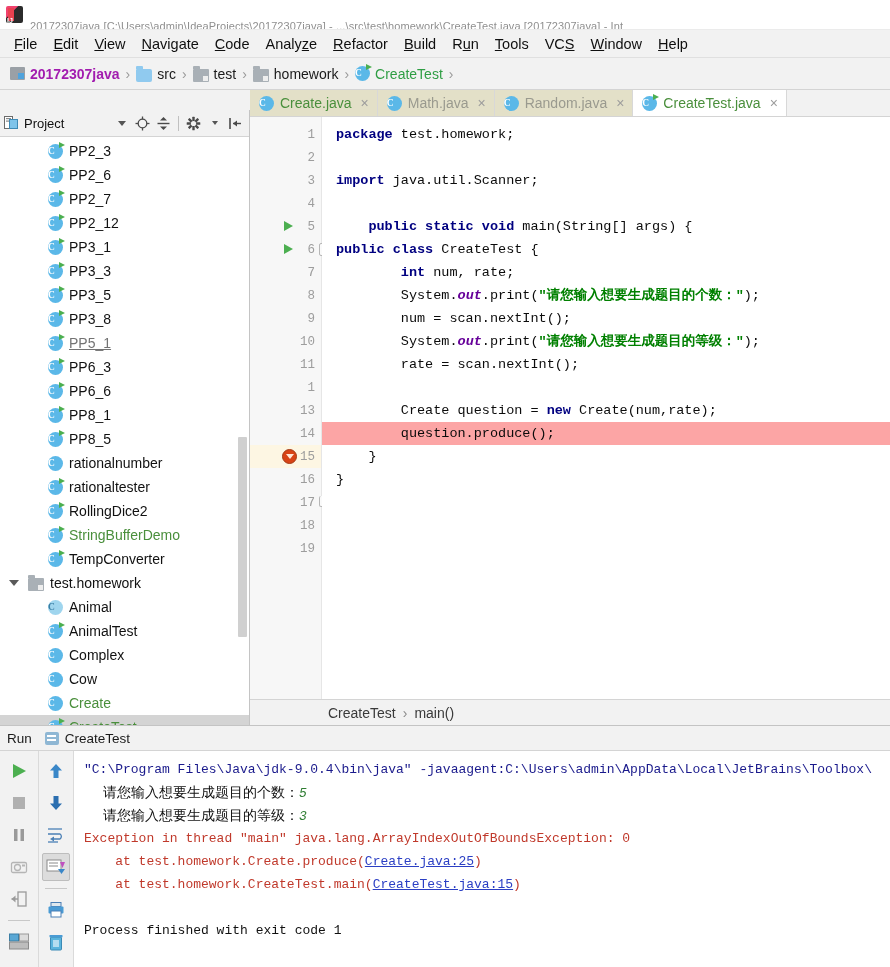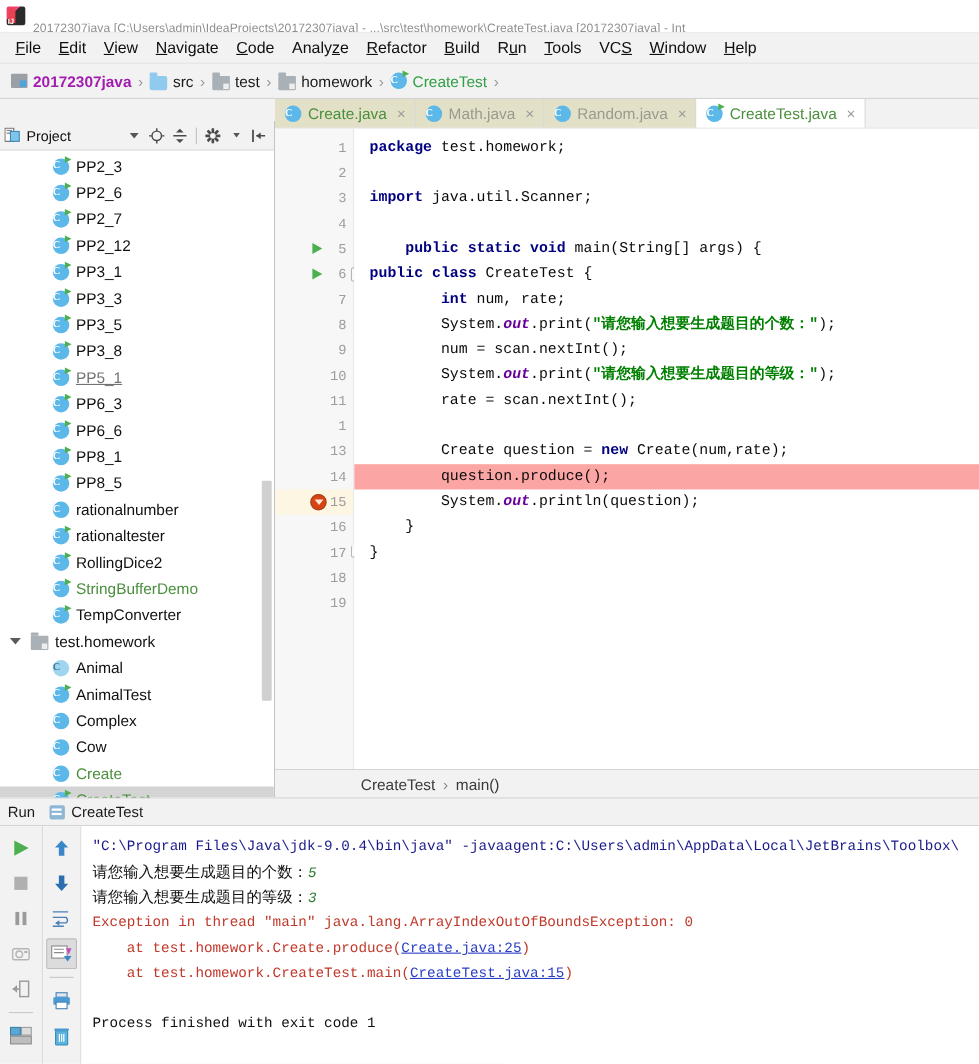"System.out.println(question);" div.code-line { html: <div> System.<span>out</span>.println(question);</div> -> none }
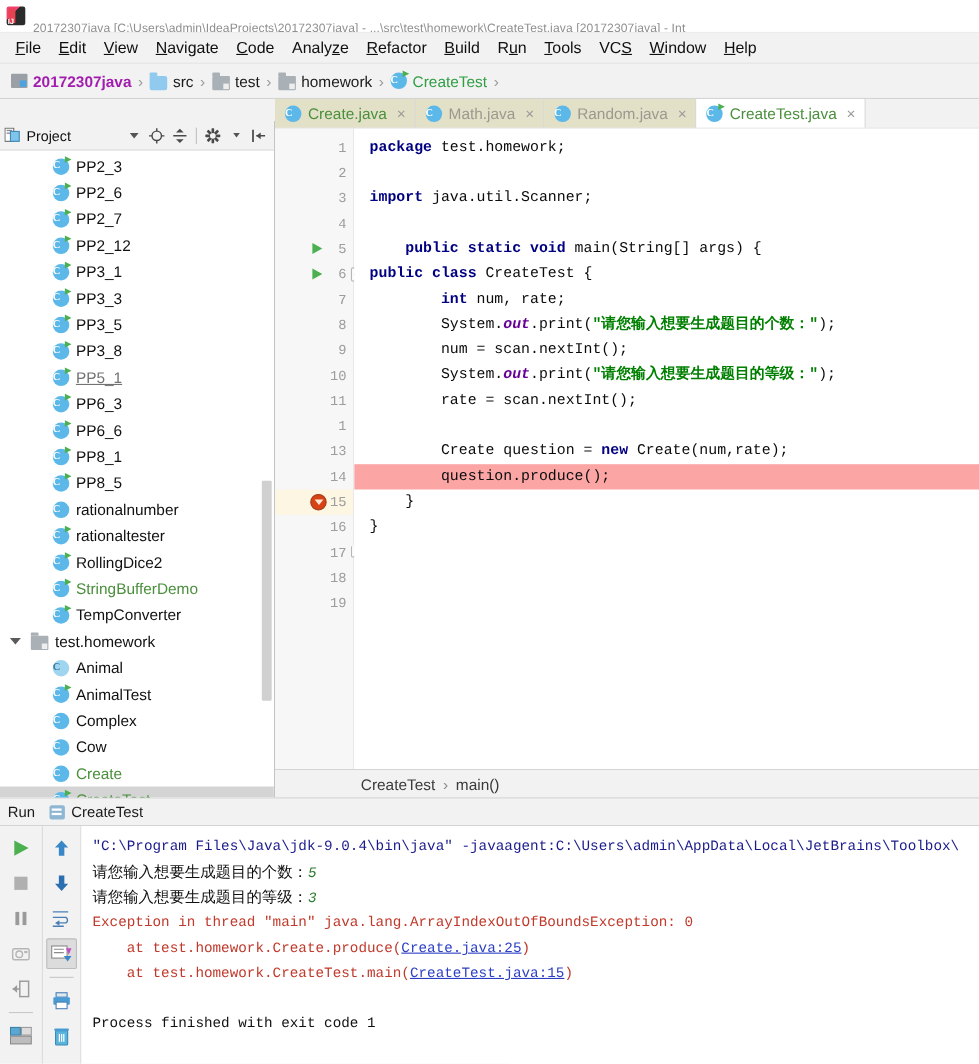"请您输入想要生成题目的个数：" .c-prompt { margin-left: none -> 19px }
